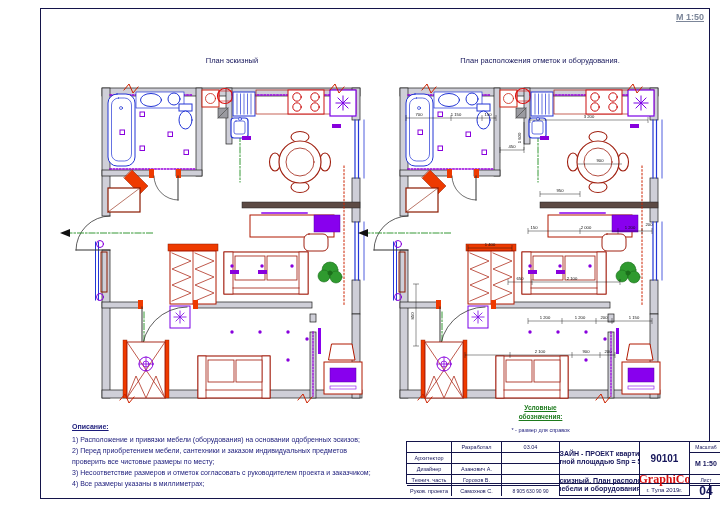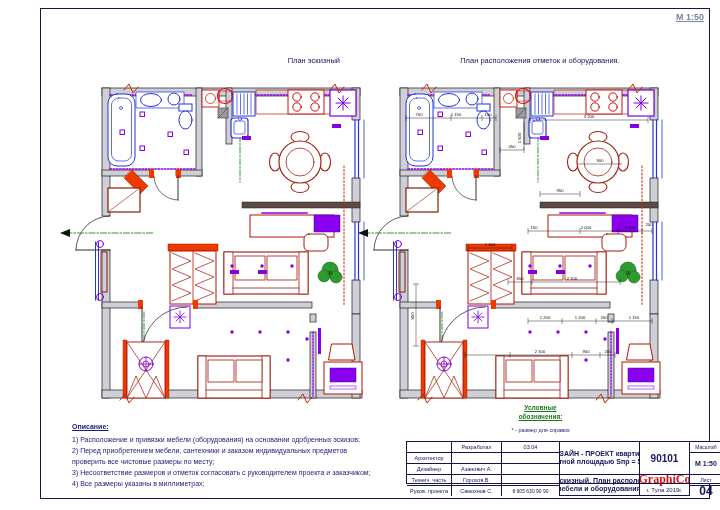"План эскизный" #title-left { left: 140px -> 132px; text-align: right -> none }
